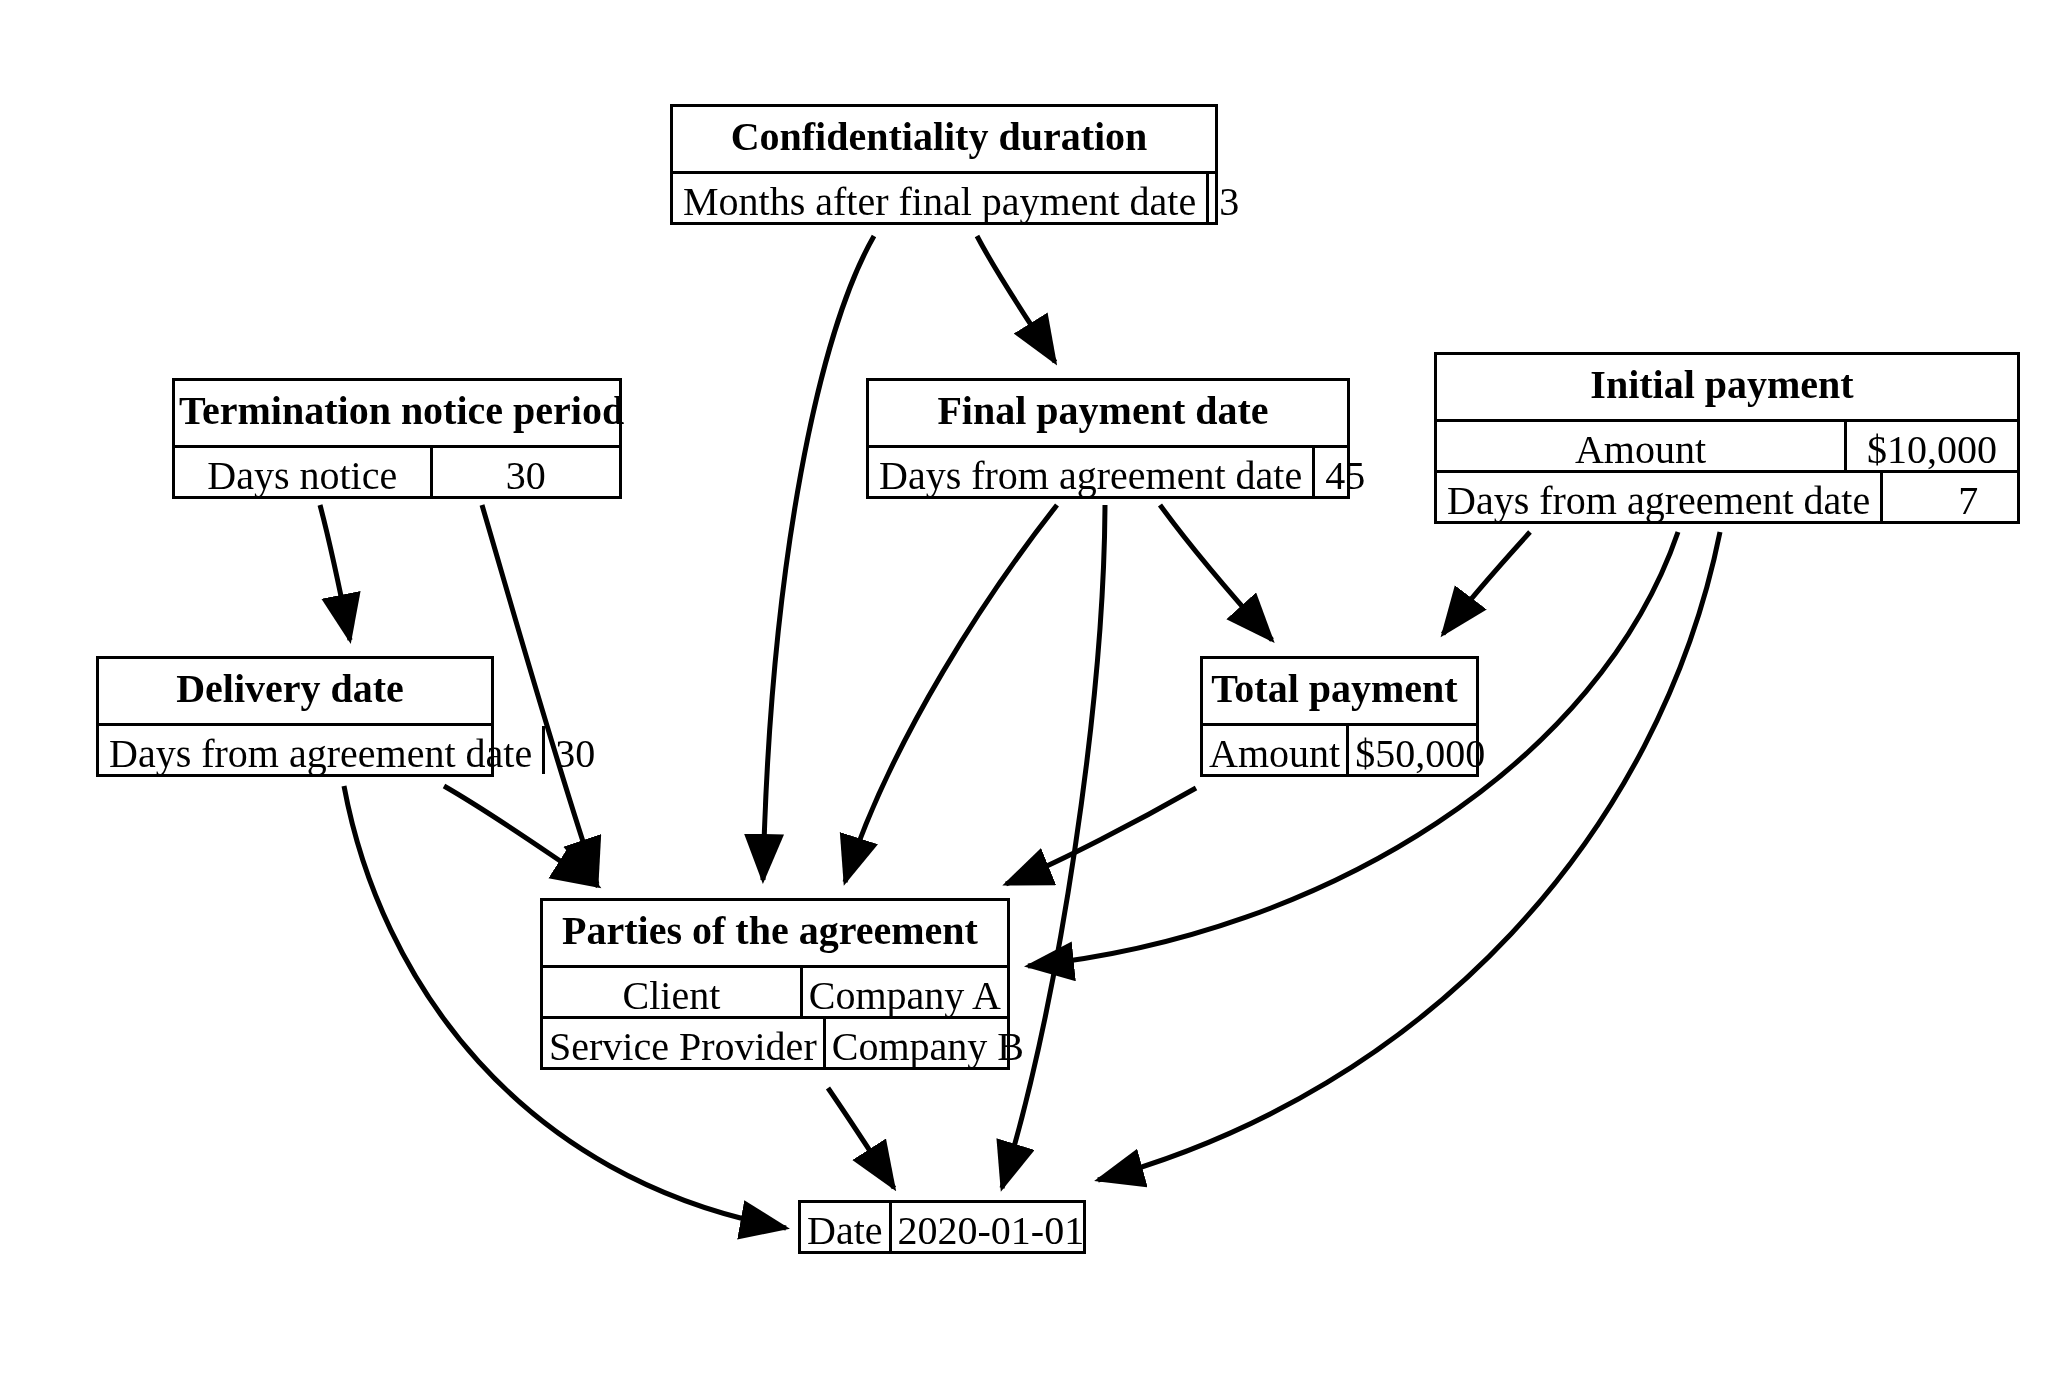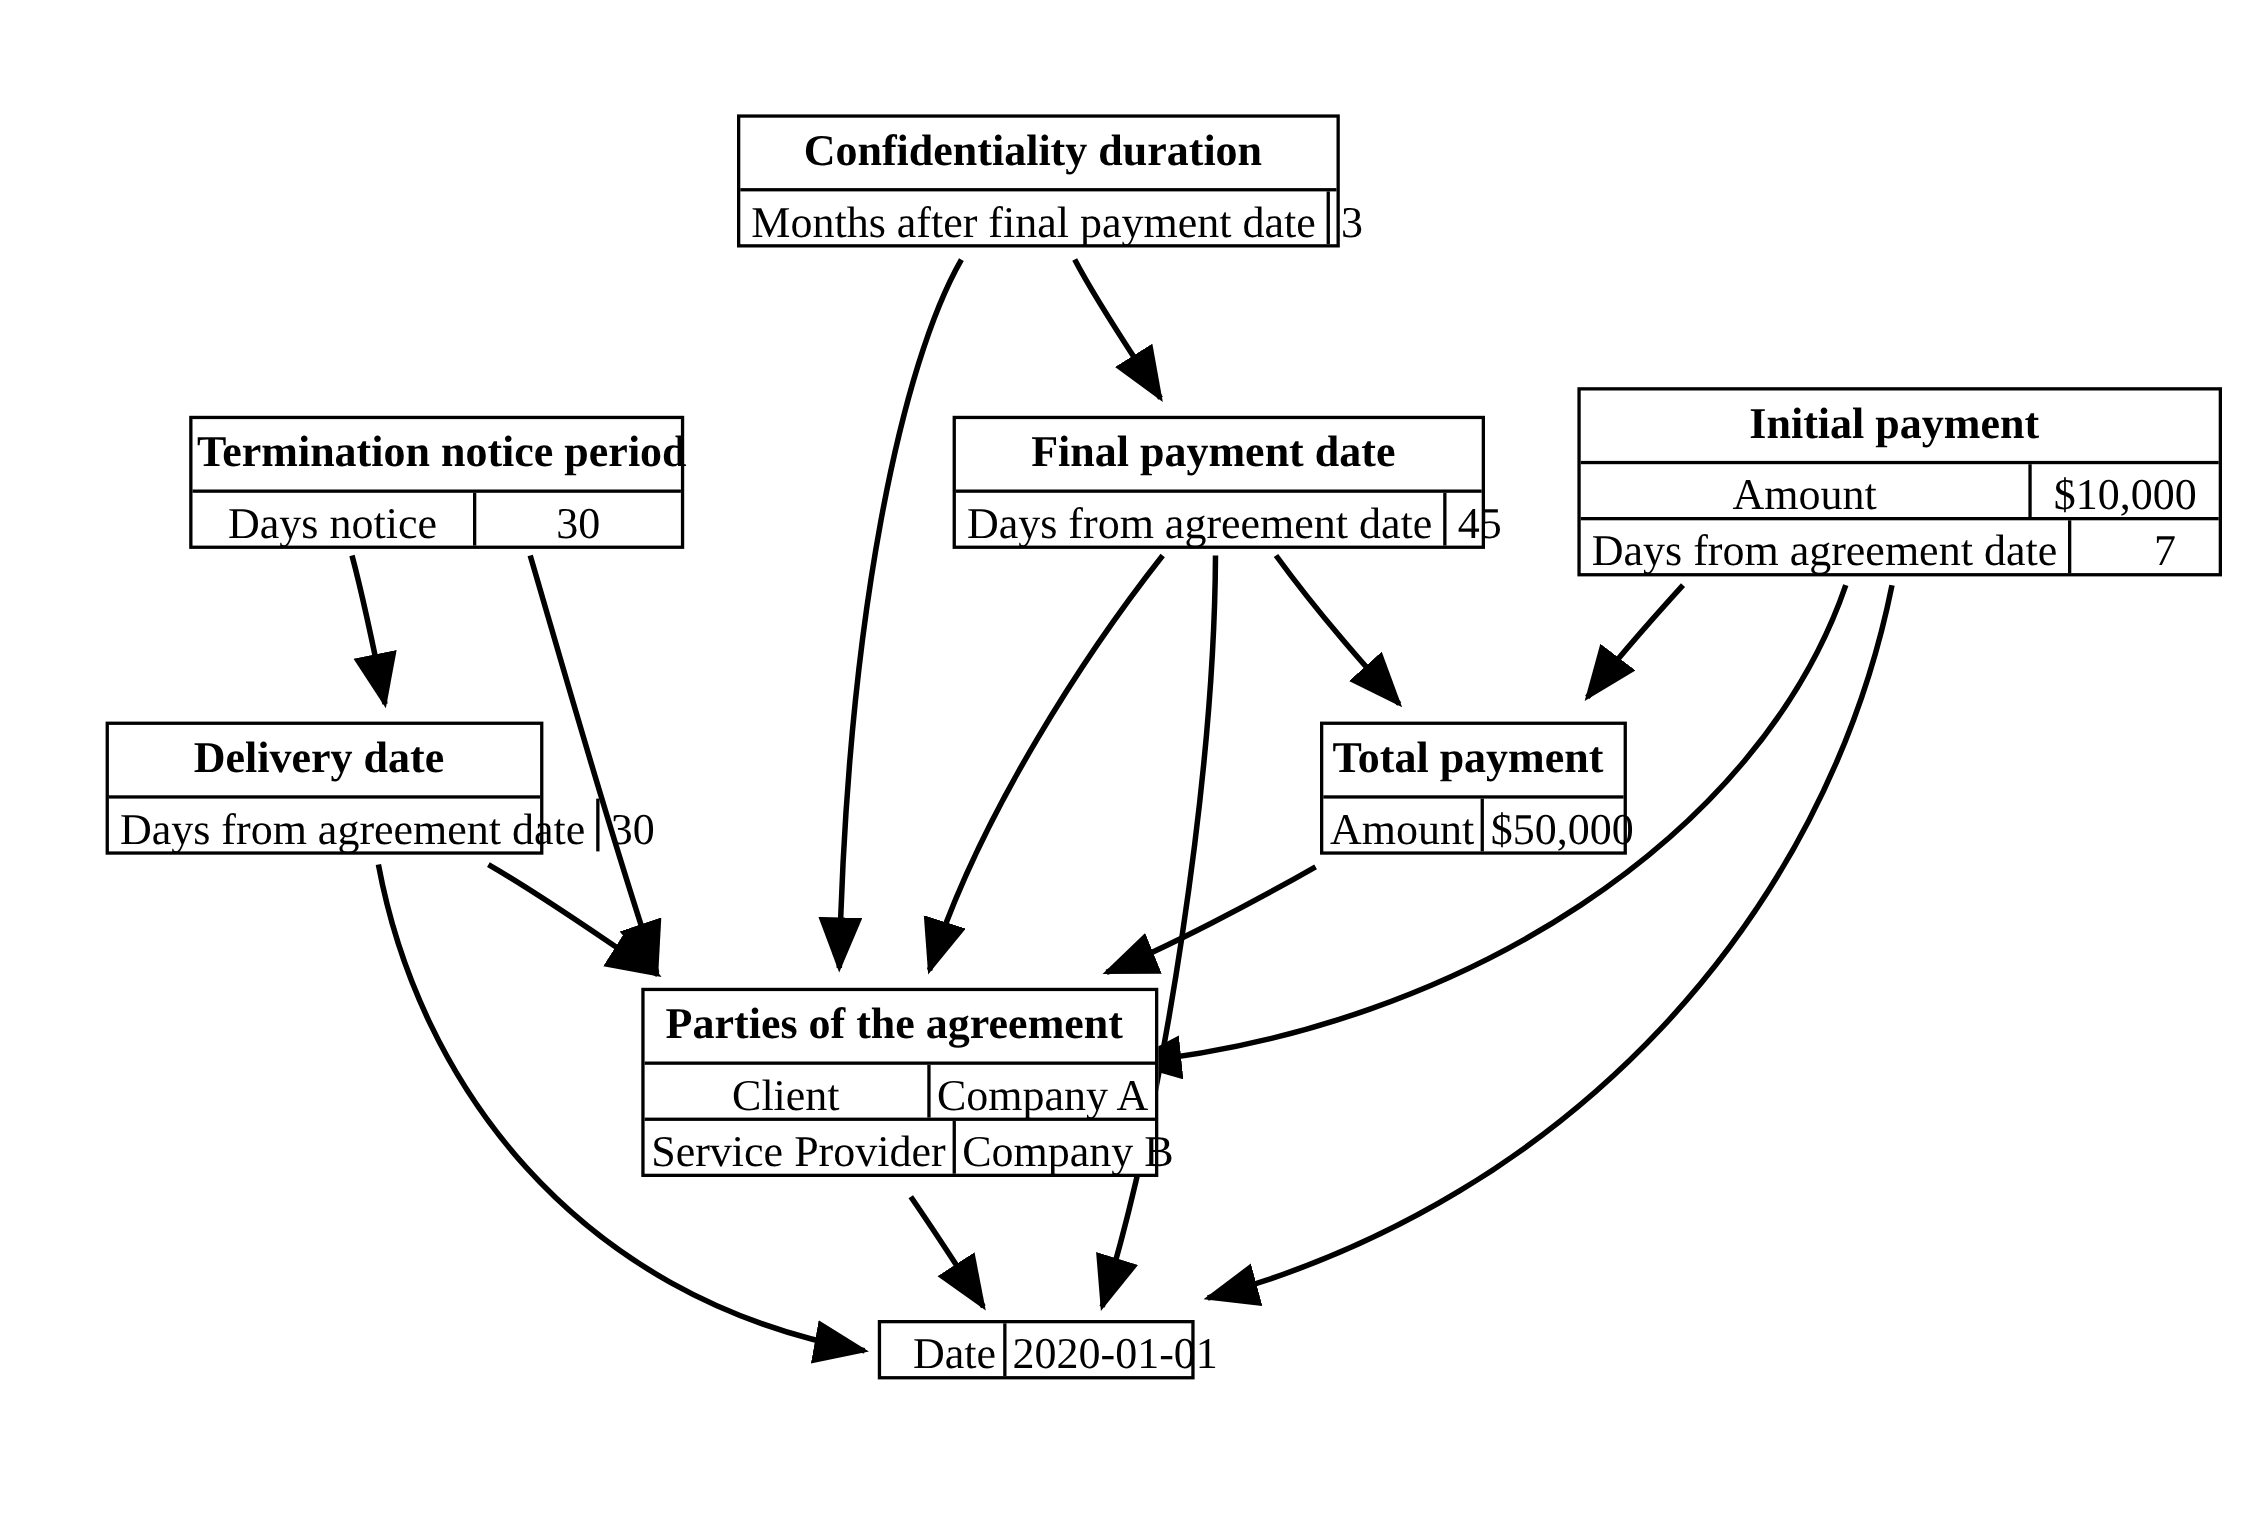"Parties of the agreement" #node-parties { margin-left: 43px -> none }
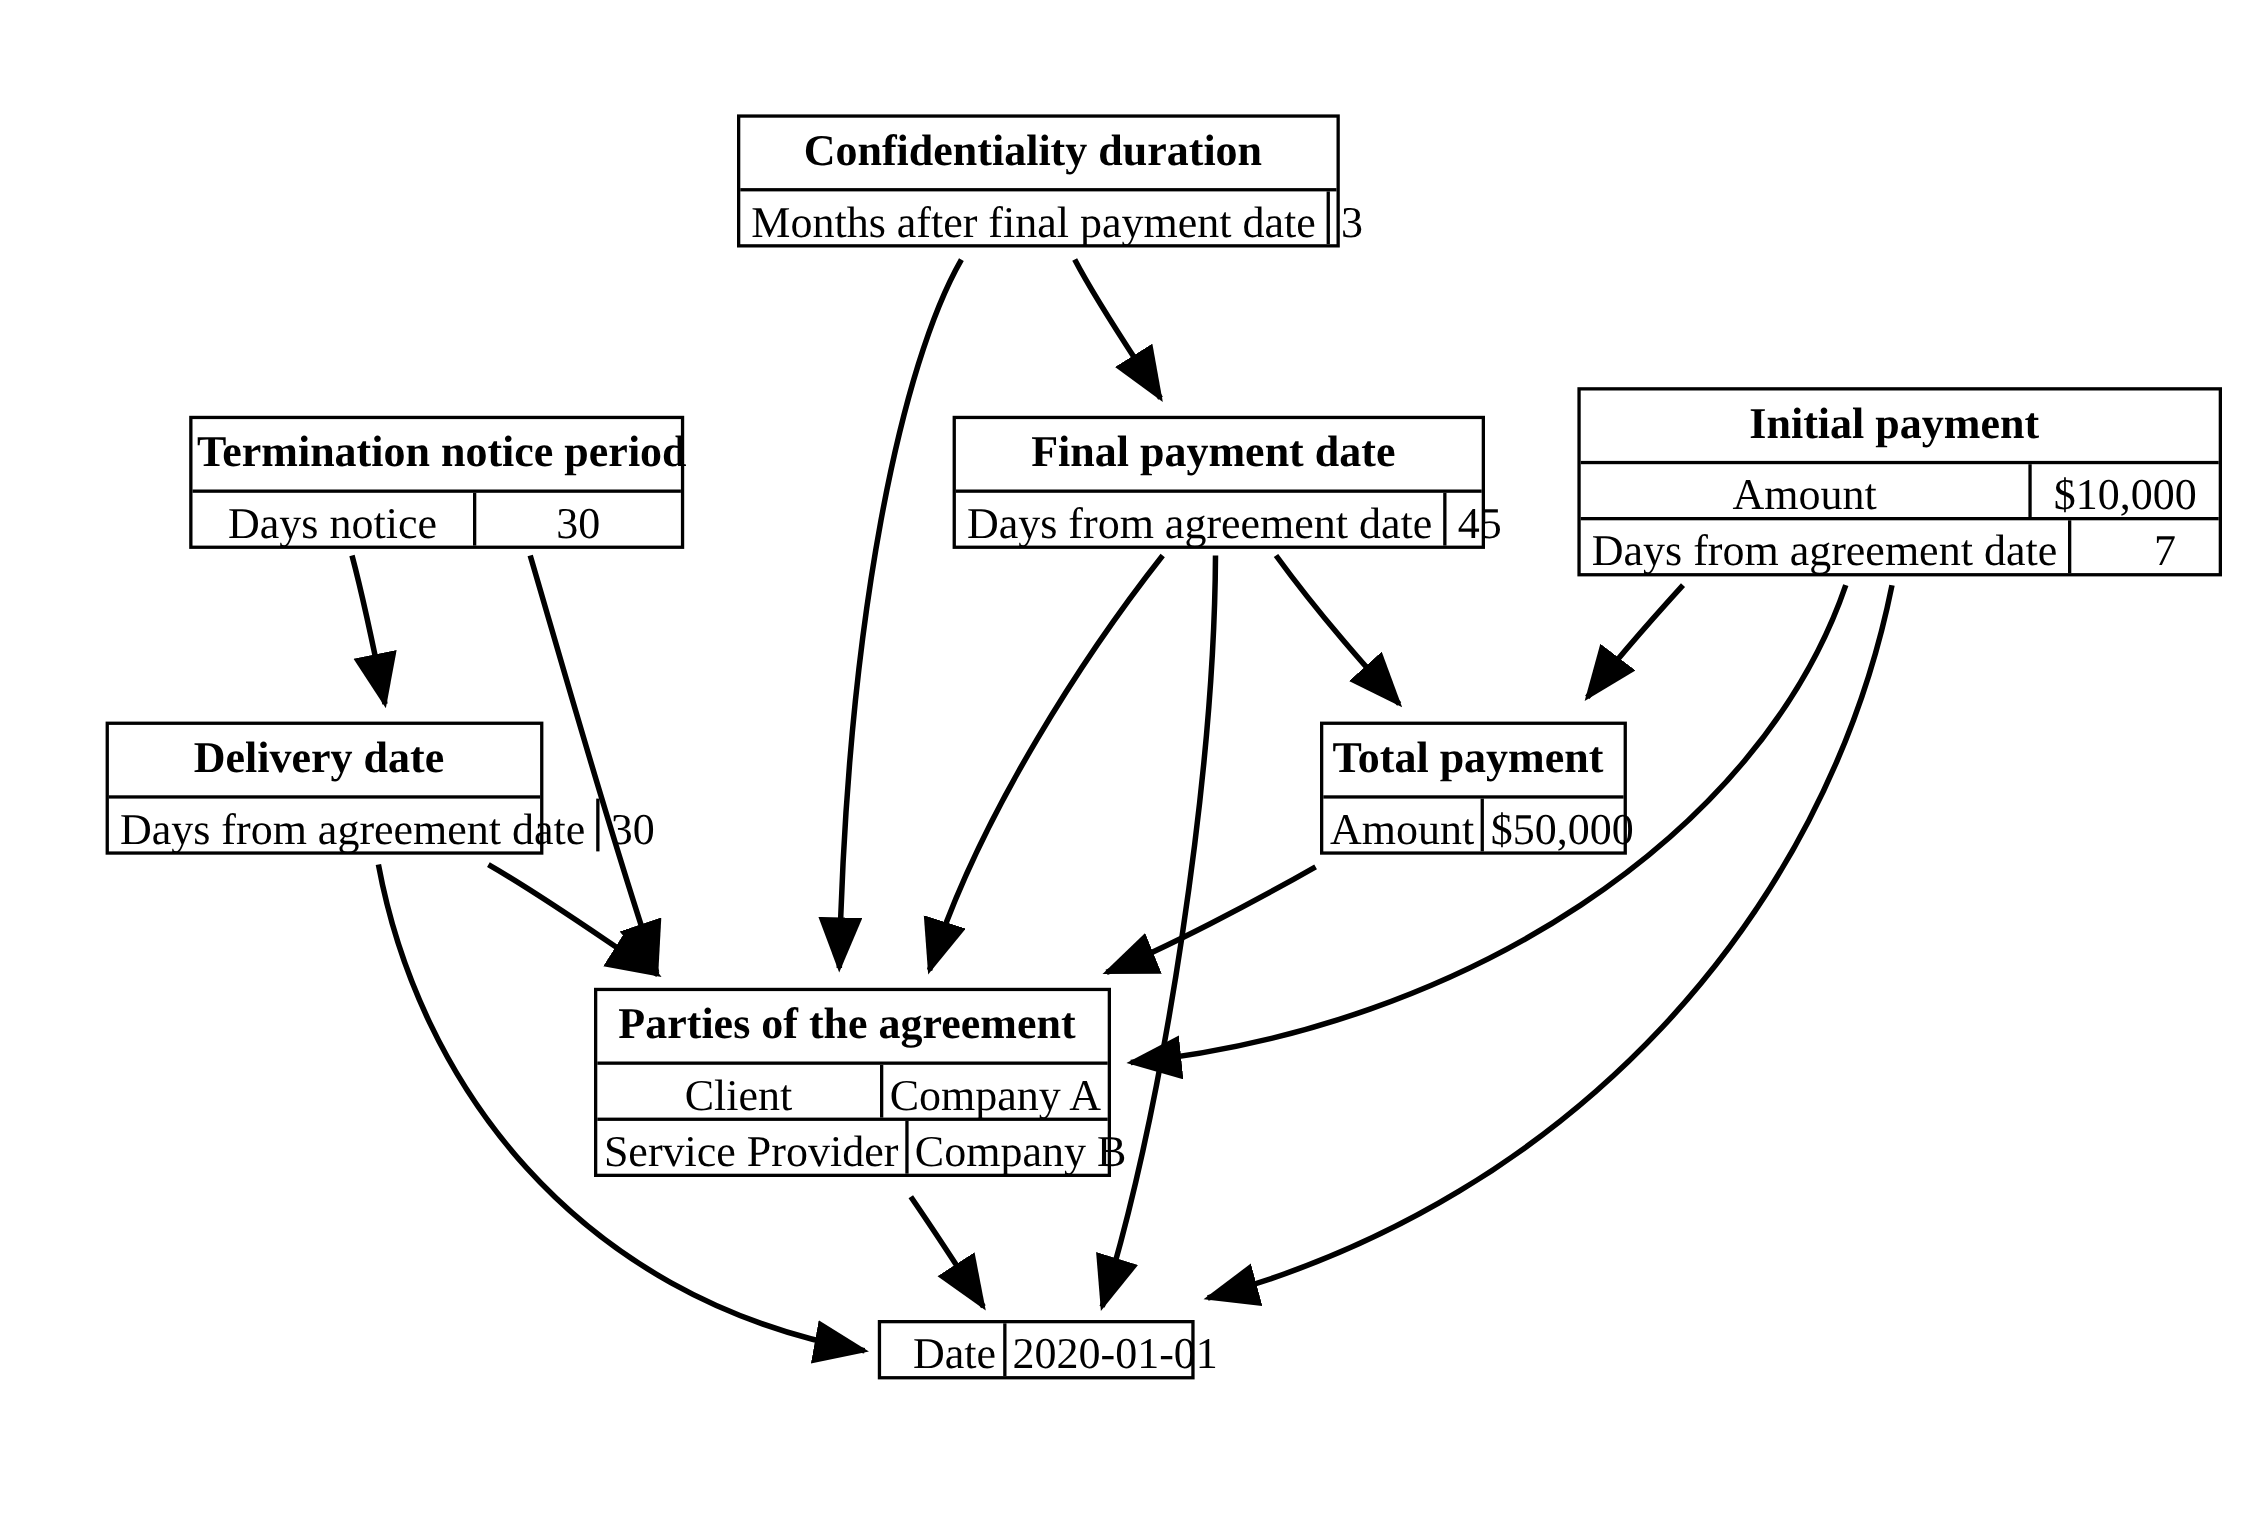"Date" #node-agreement .key { margin-left: 23px -> none }
